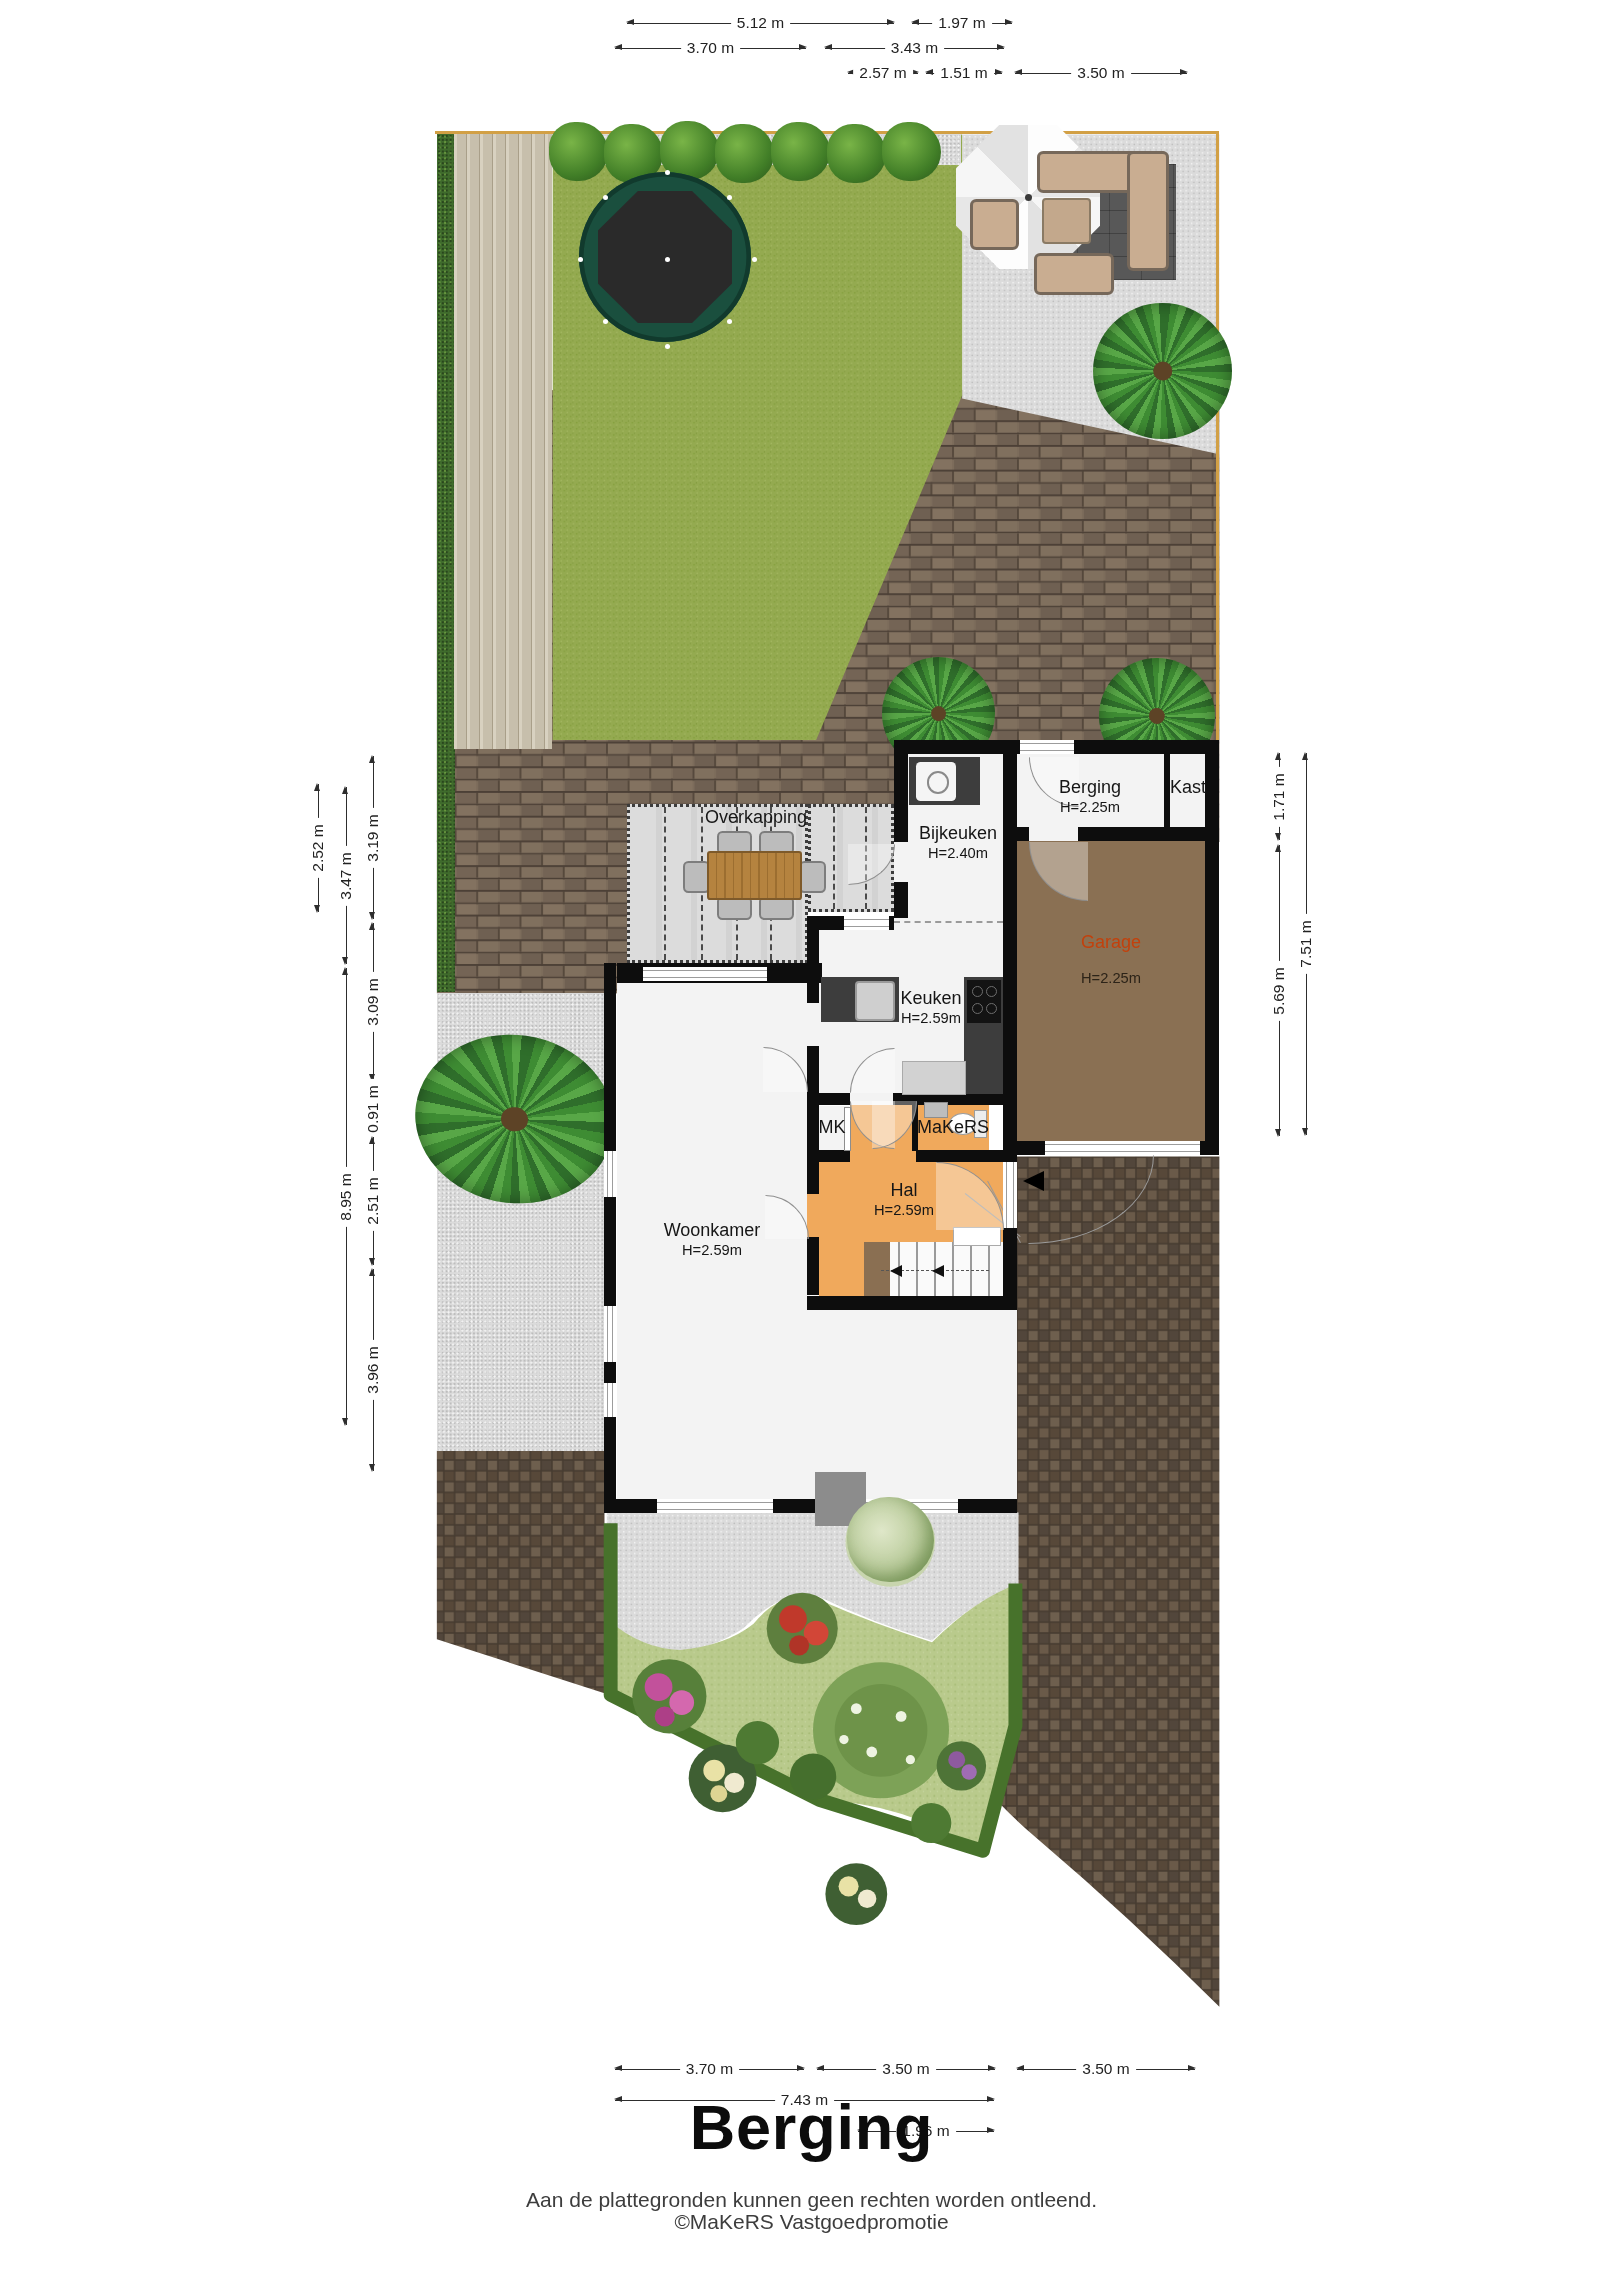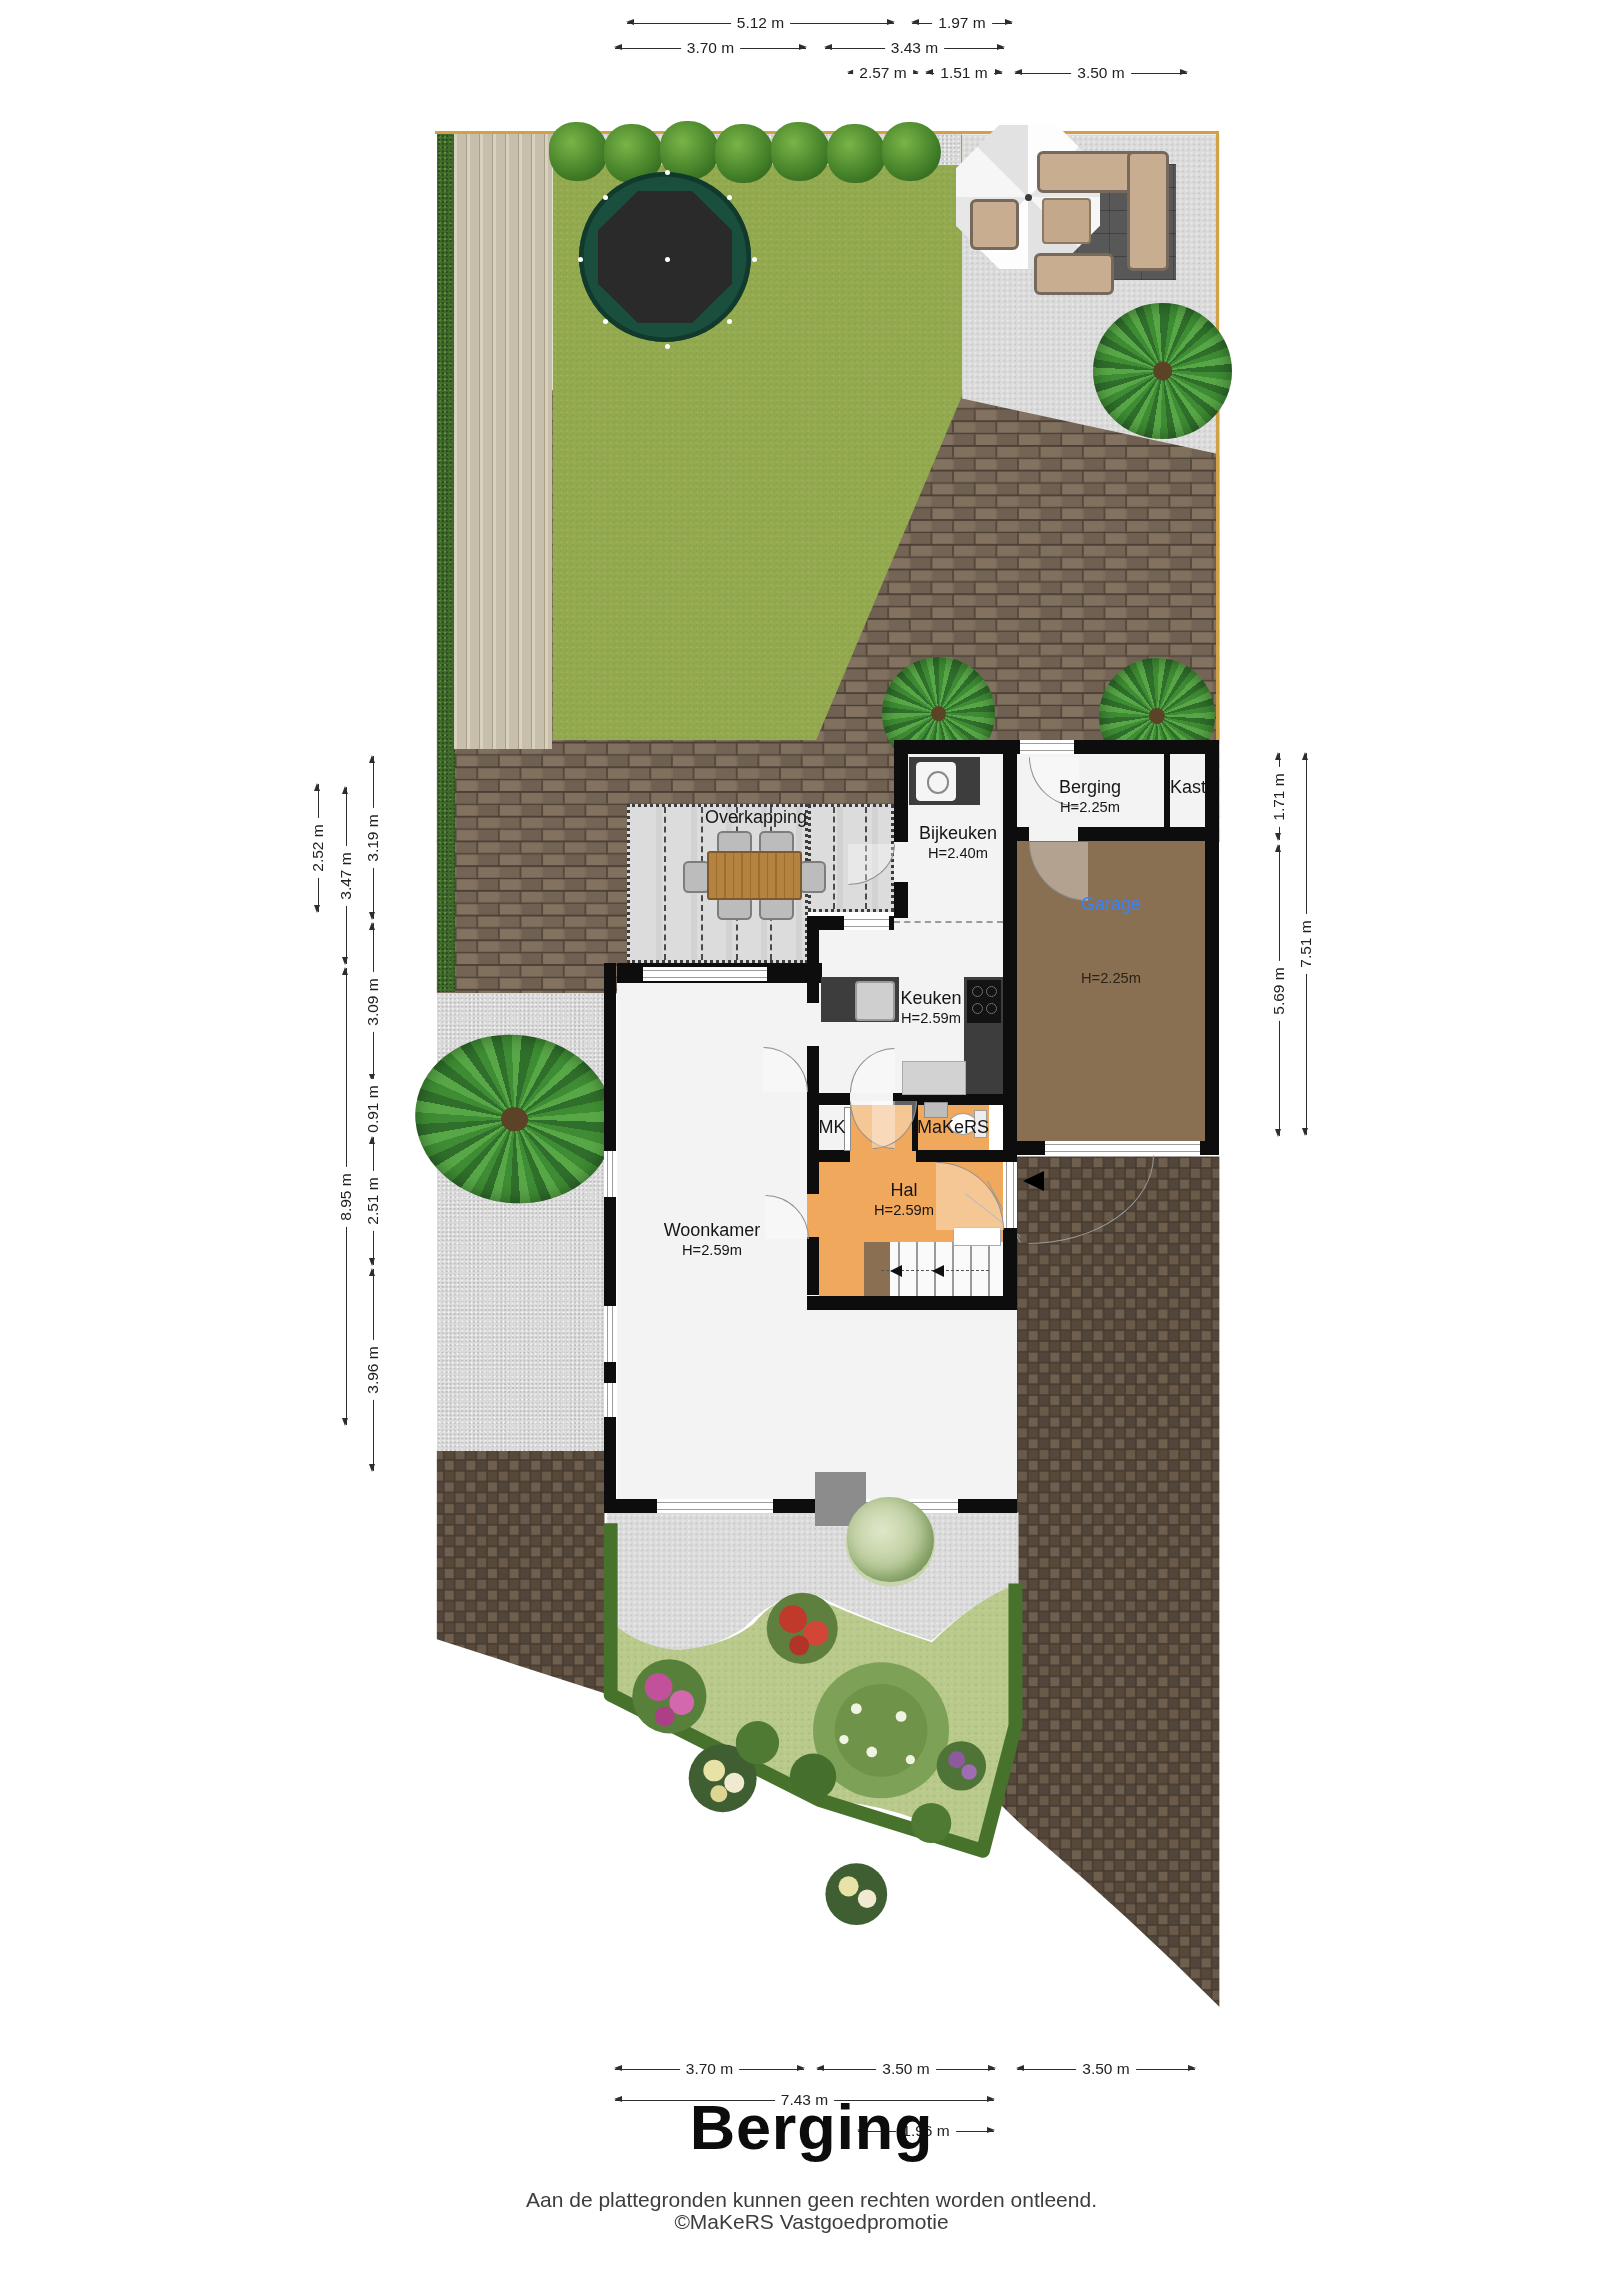"Garage" span.roomlabel { color: #3b82f6 -> #c2410c; top: 904px -> 942px }
